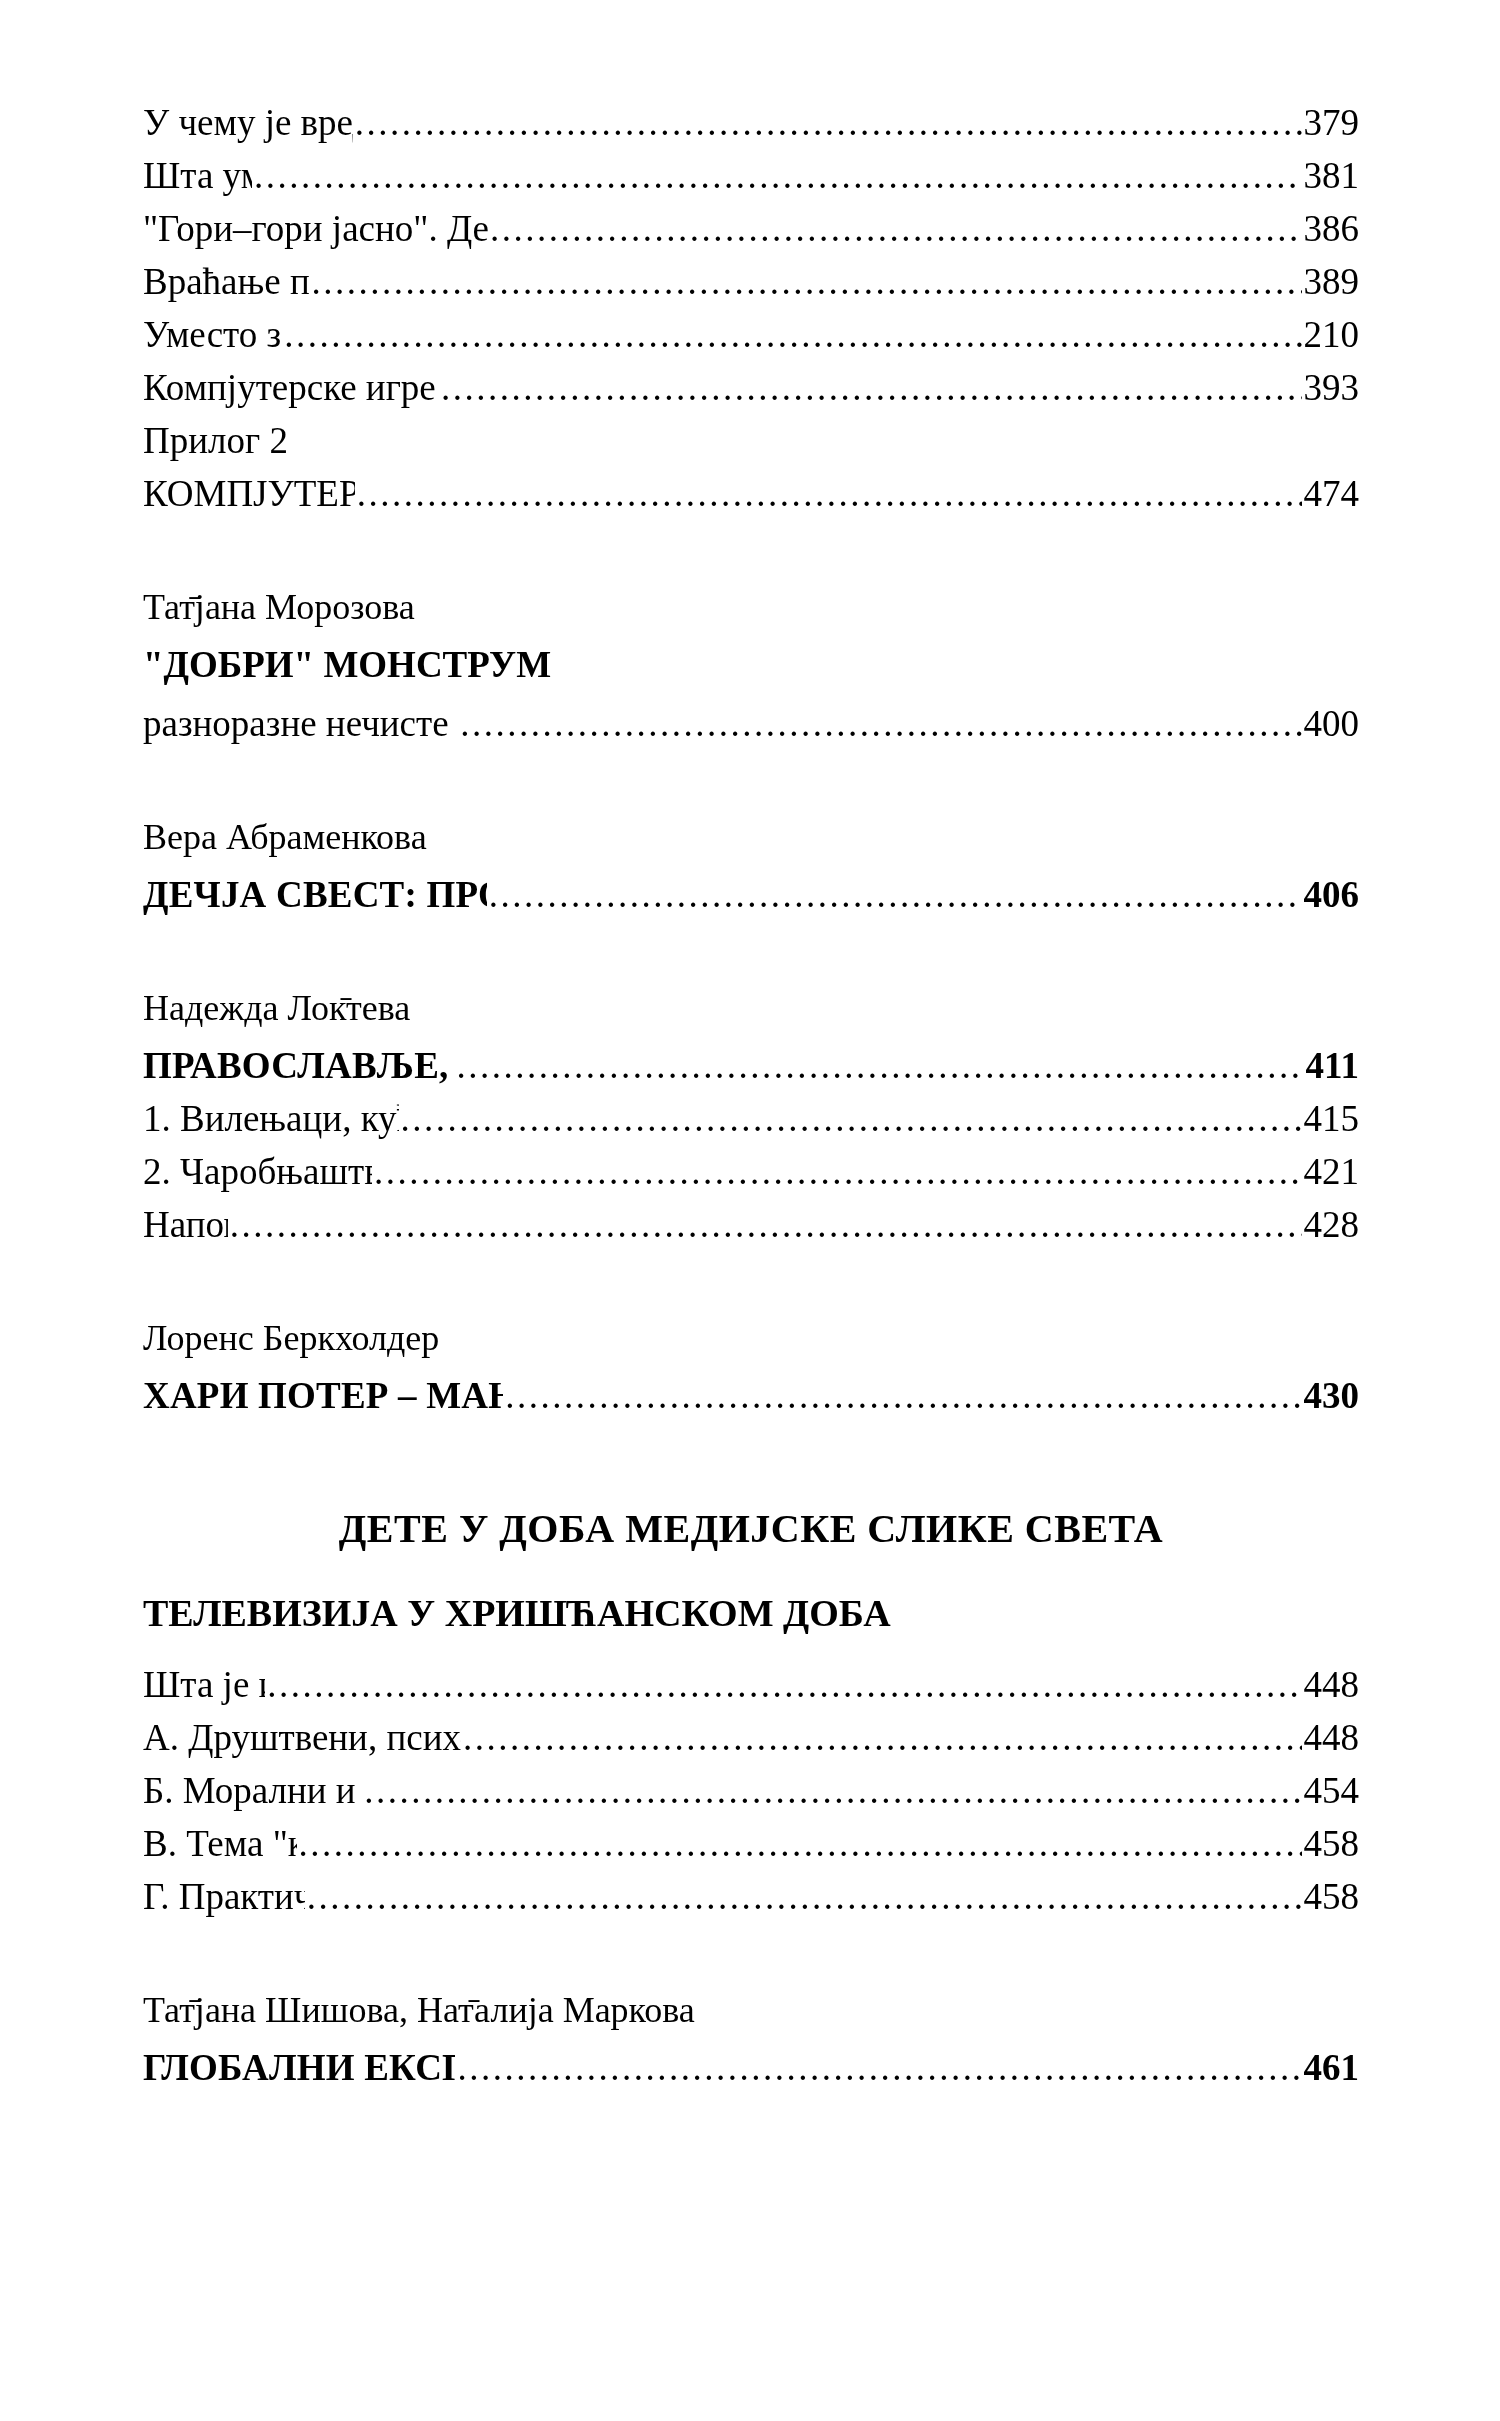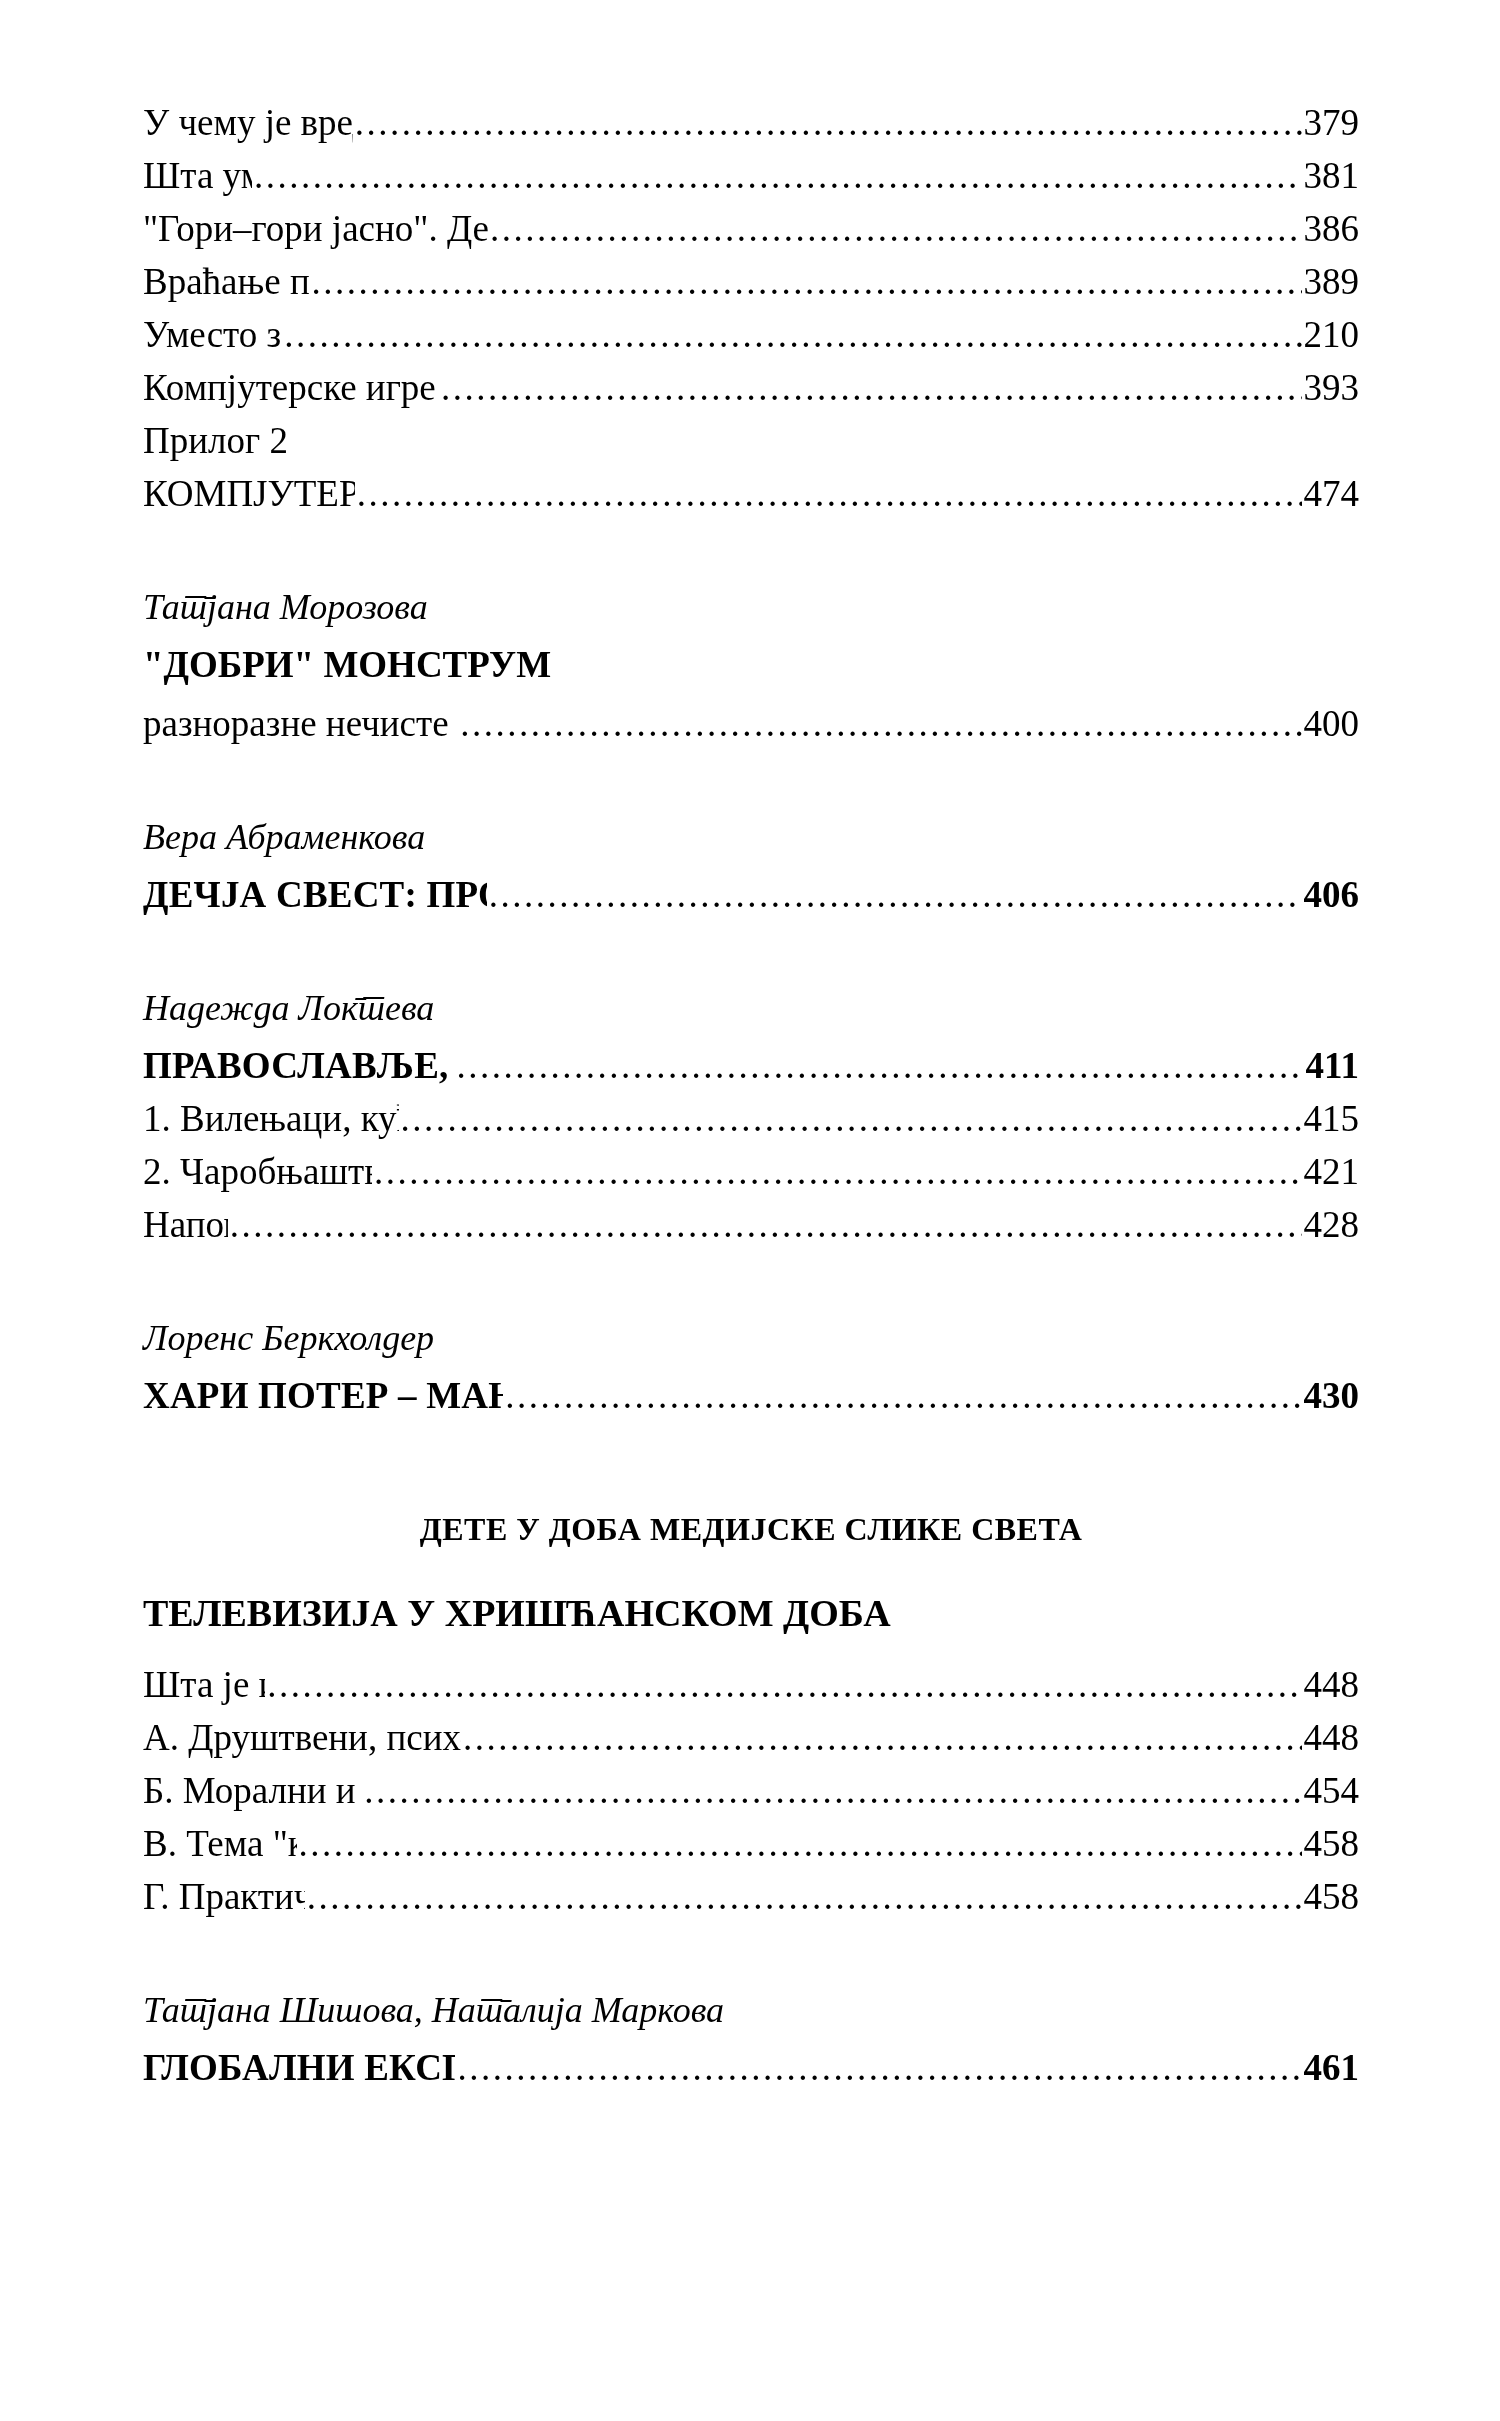"Тат̄јана Морозова" .author { font-style: italic -> none }
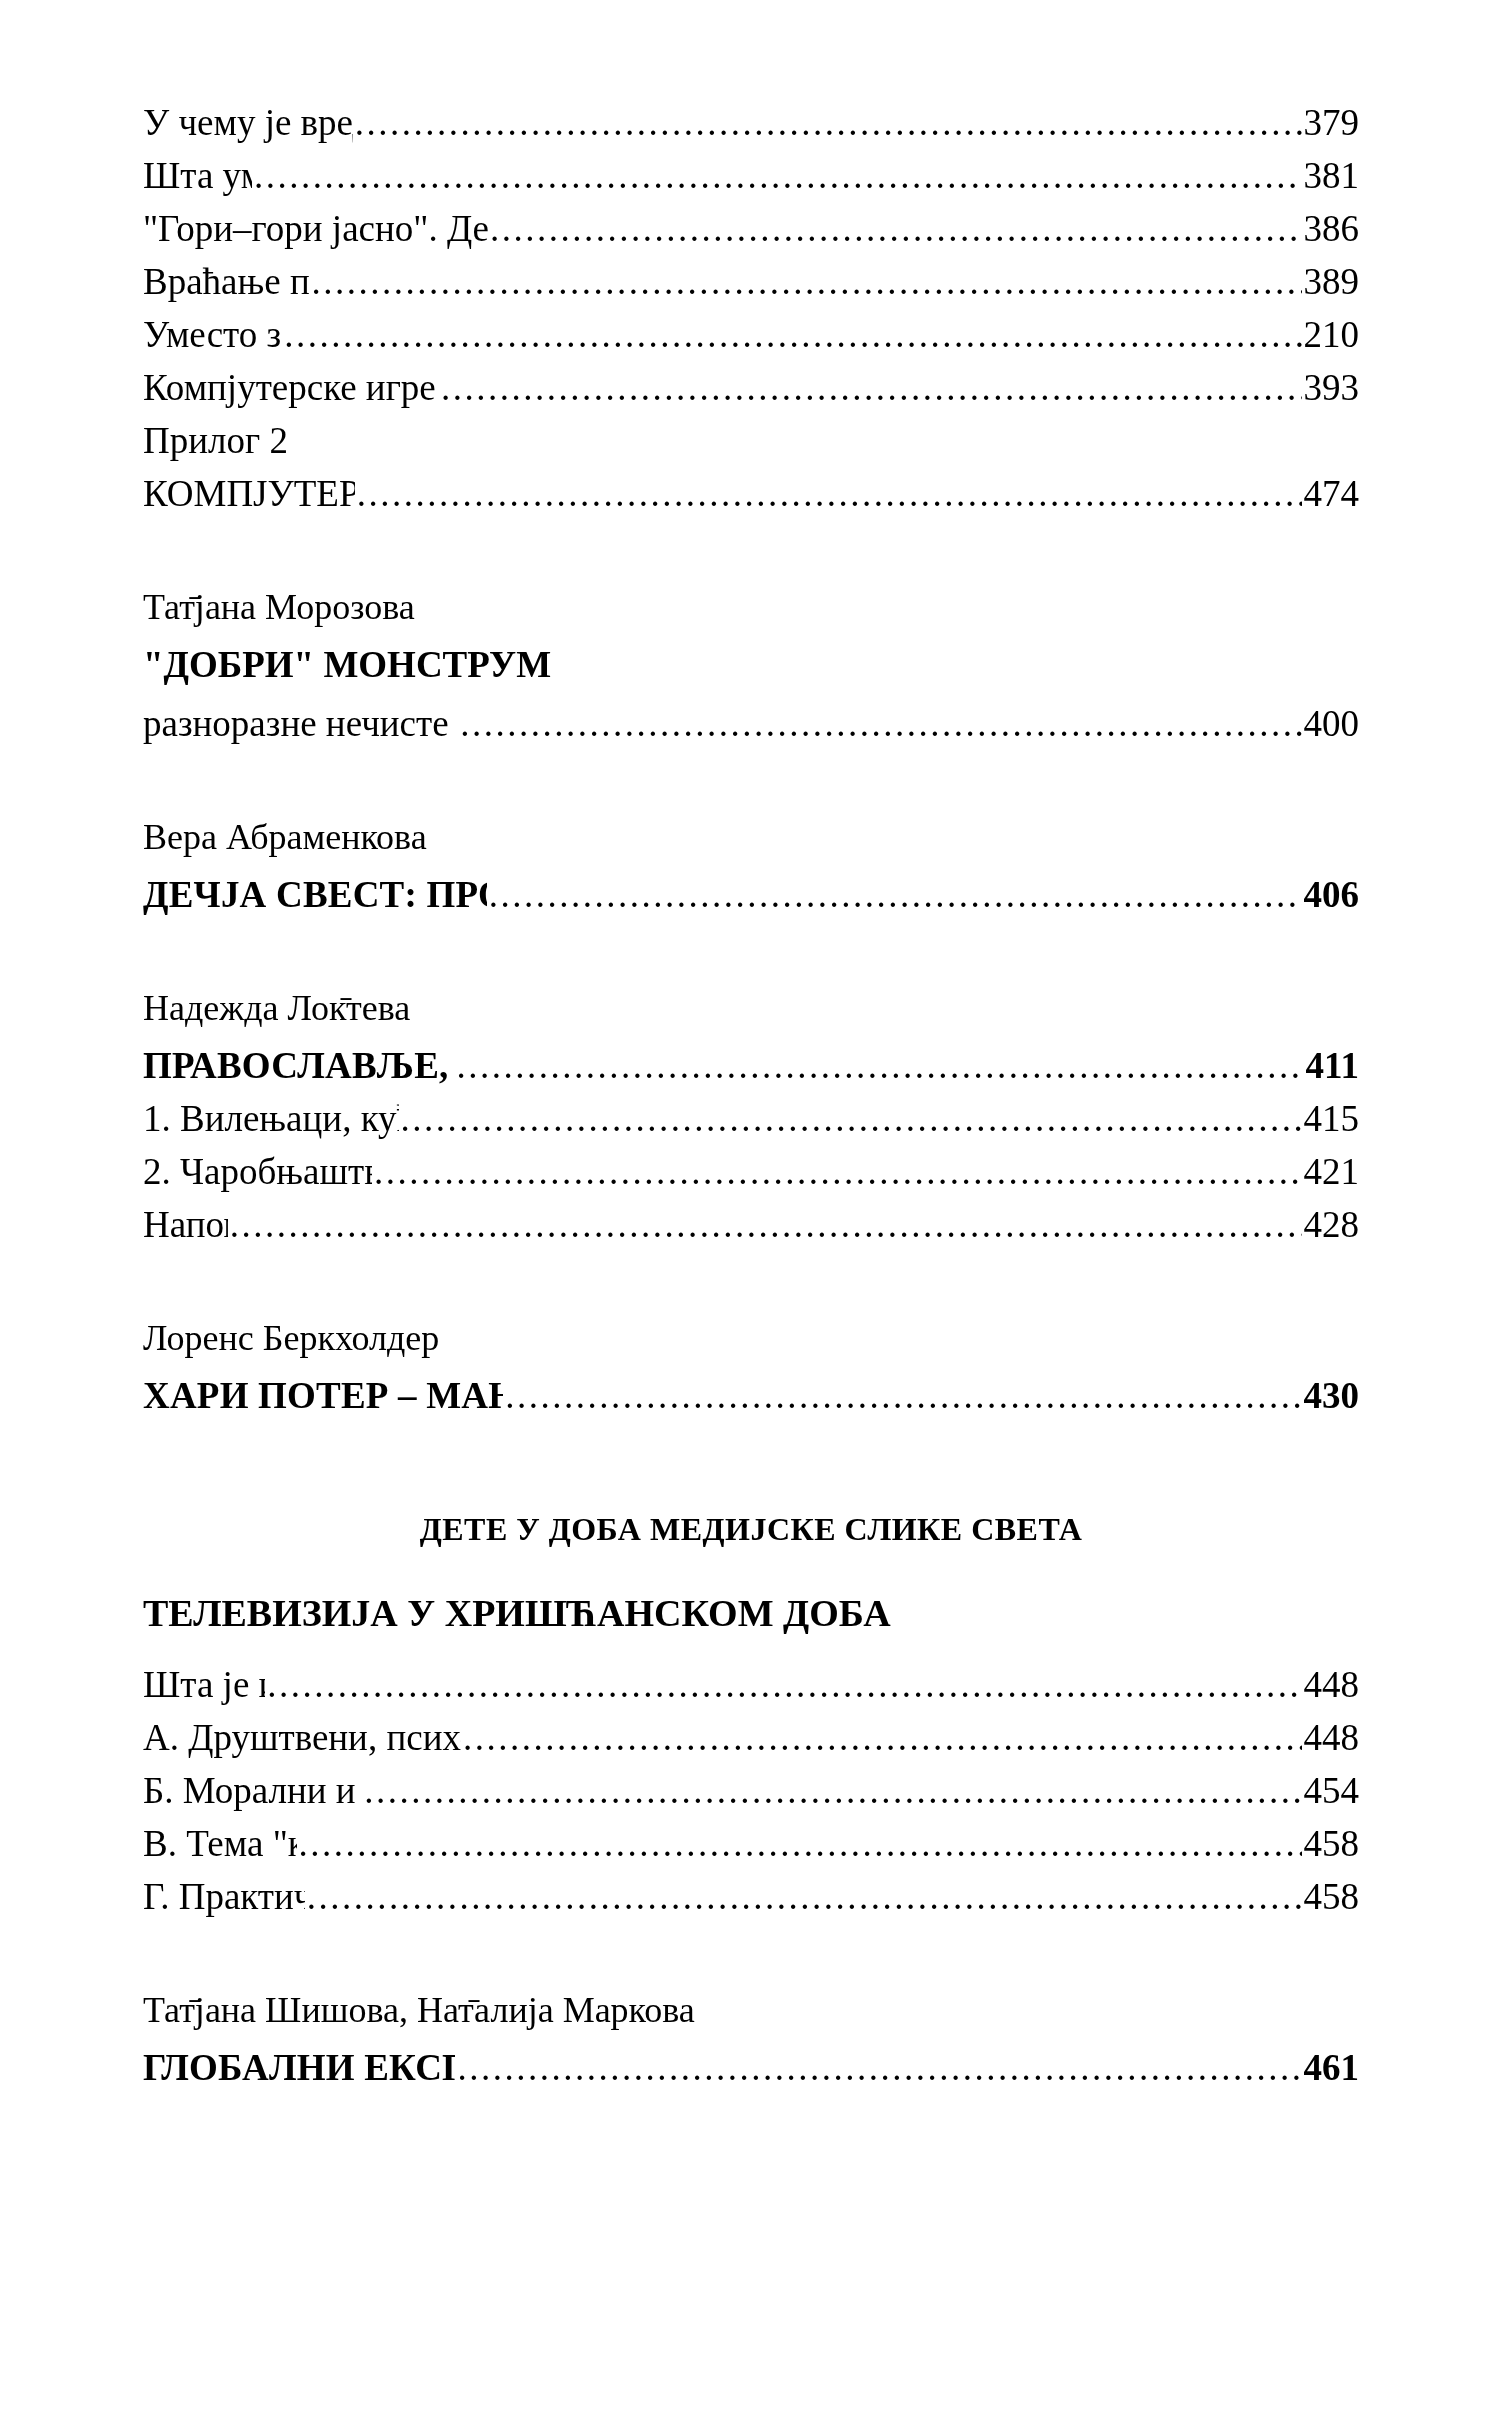"ДЕТЕ У ДОБА МЕДИЈСКЕ СЛИКЕ" .part-heading { font-size: 32px -> 40px }
